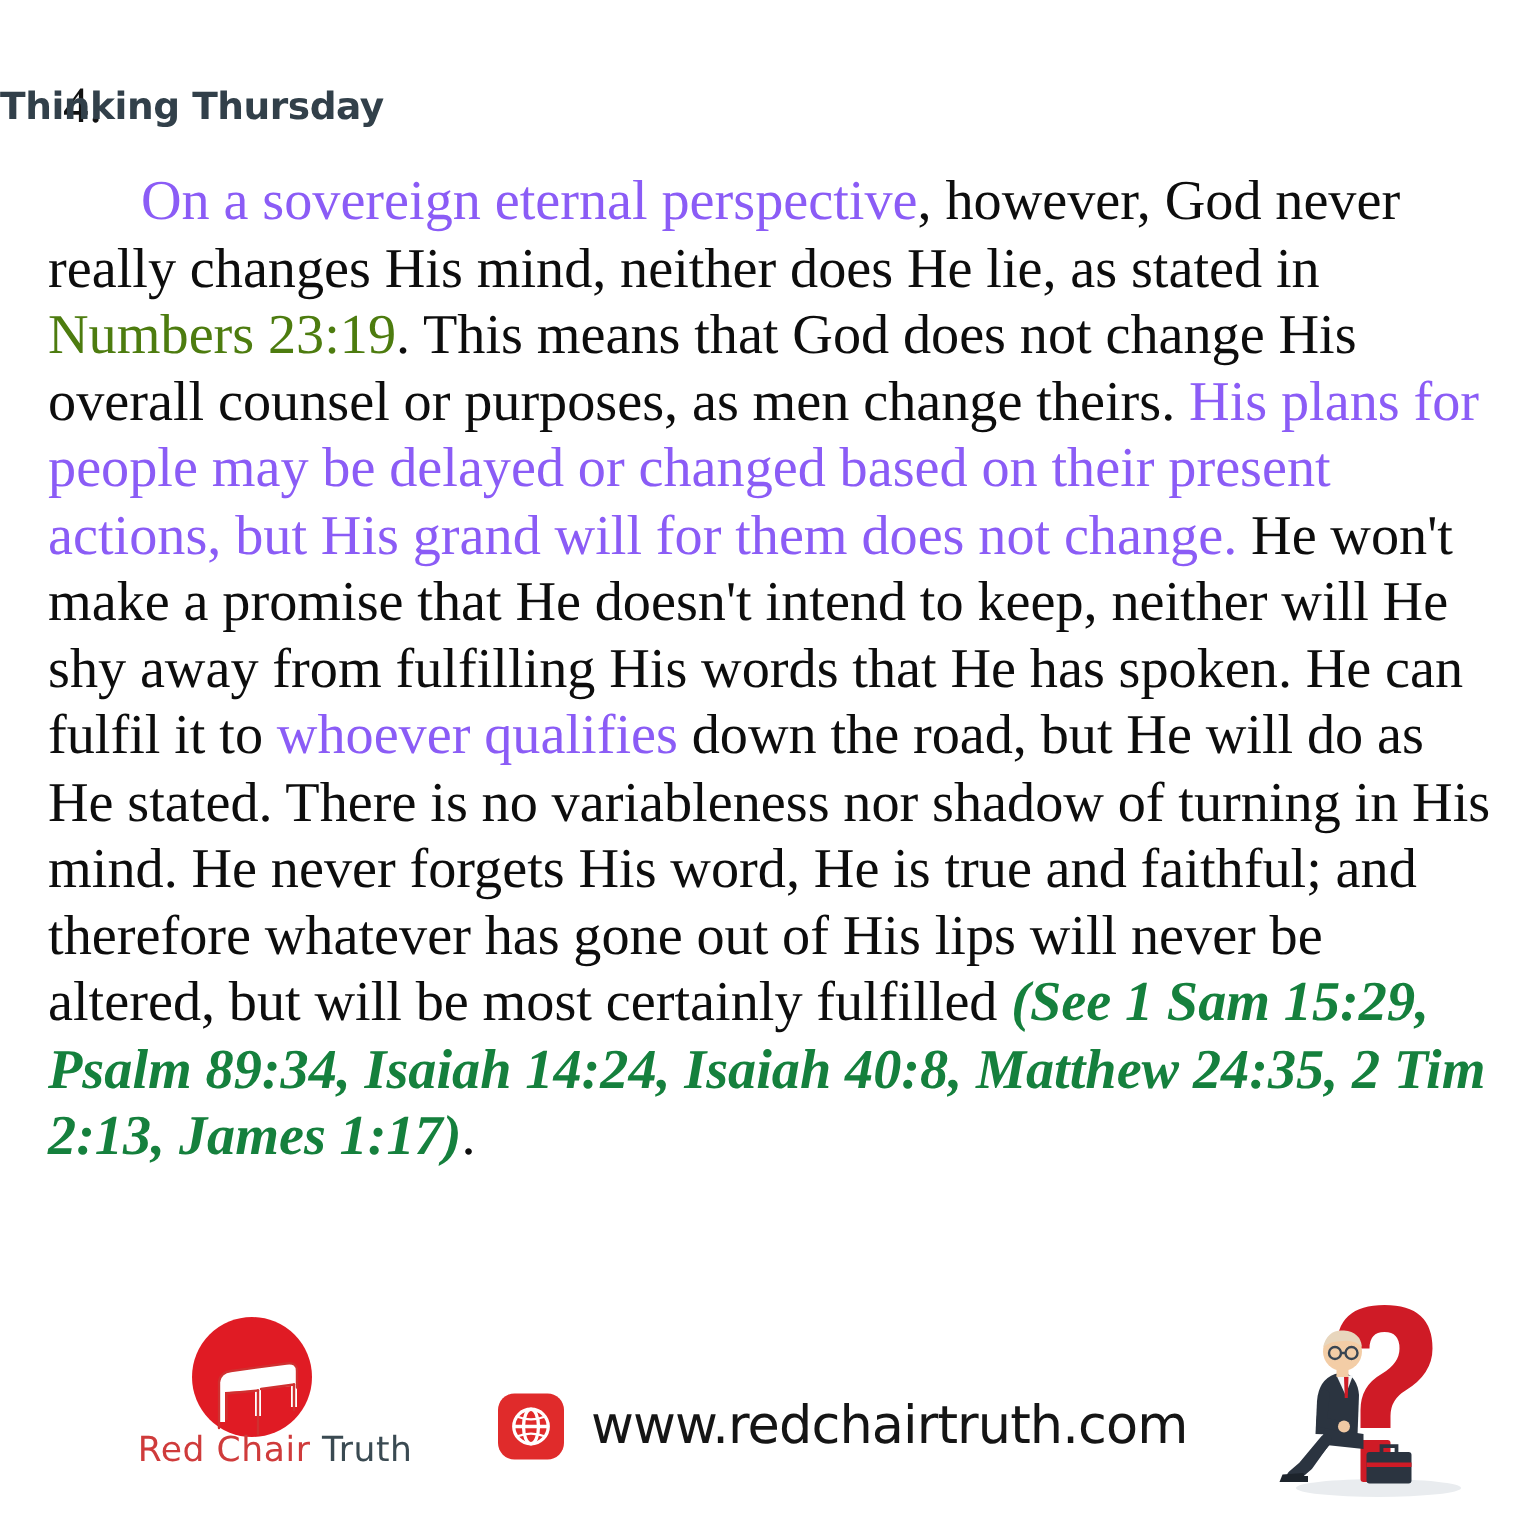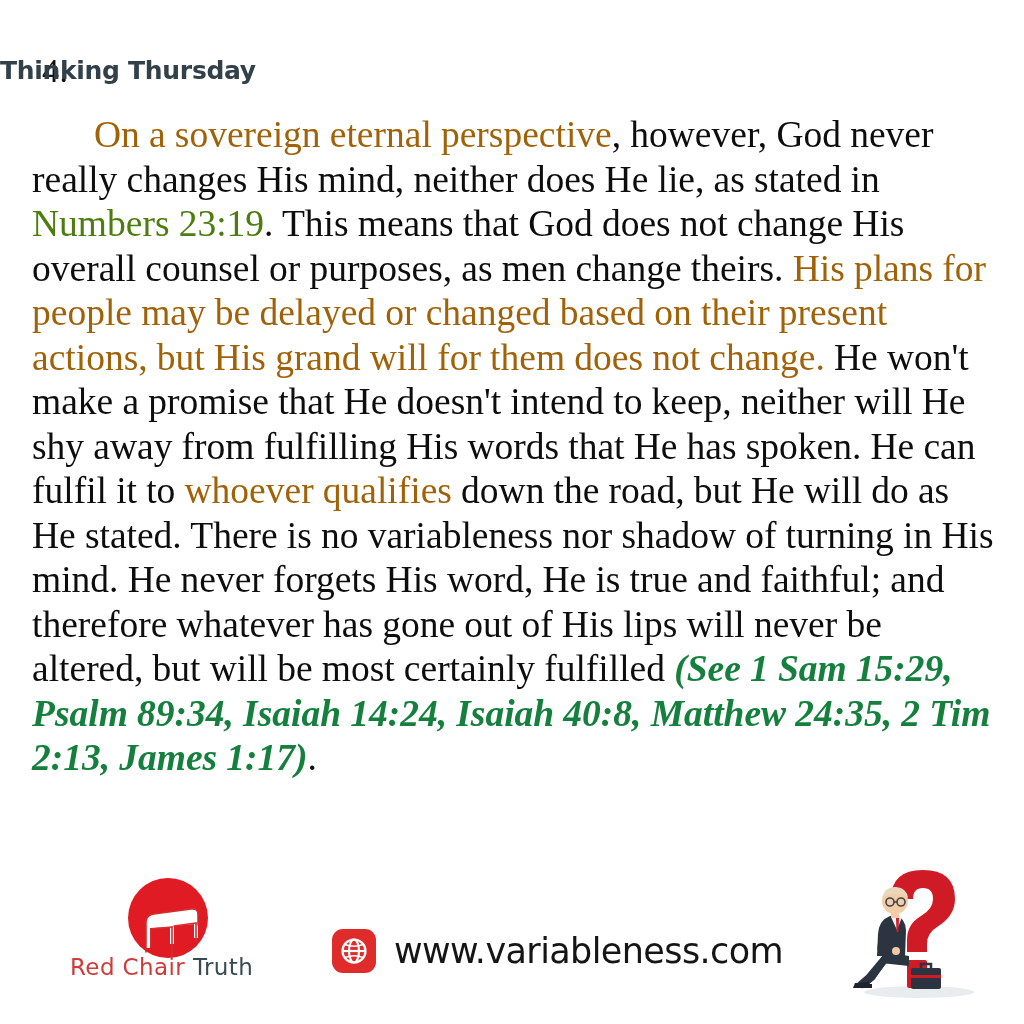"On a sovereign eternal perspective" .body-copy .red { color: #a16207 -> #8b5cf6 }
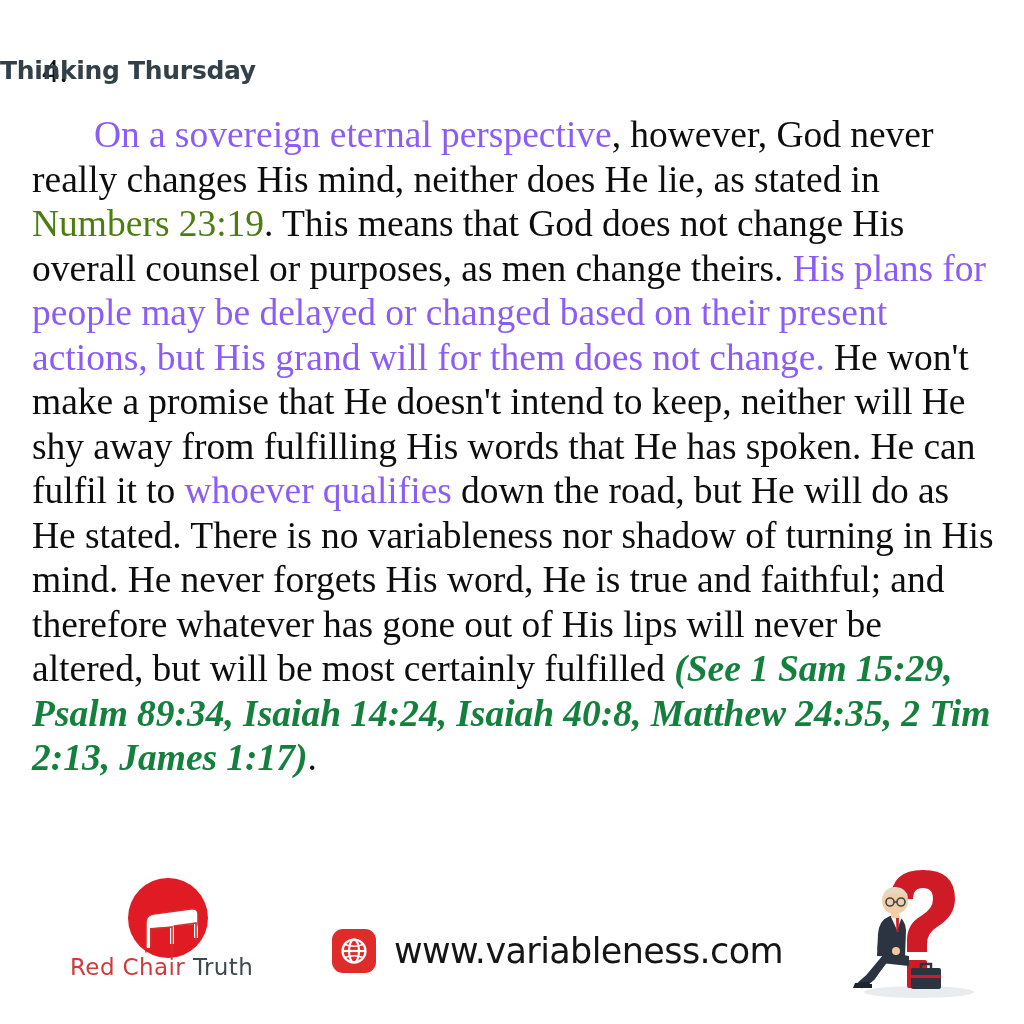"Red Chair Truth" .brand-wordmark { text-align: left -> right }
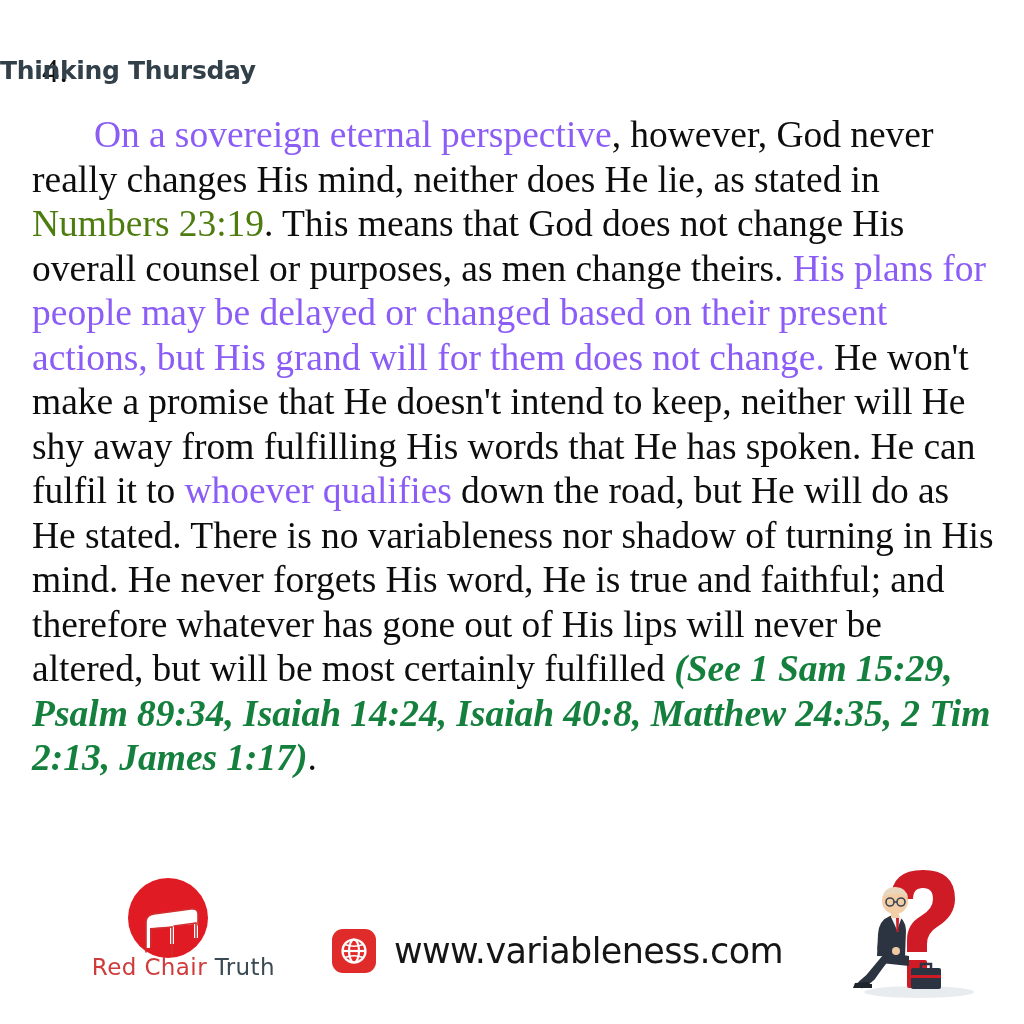"www.variableness.com" div.website-url { text: www.variableness.com -> www.redchairtruth.com }
